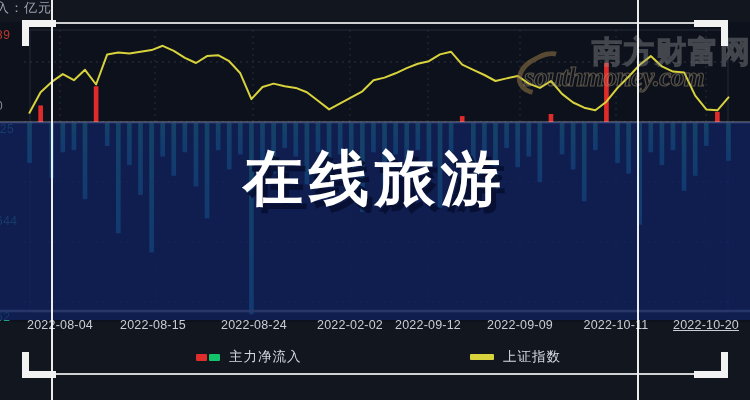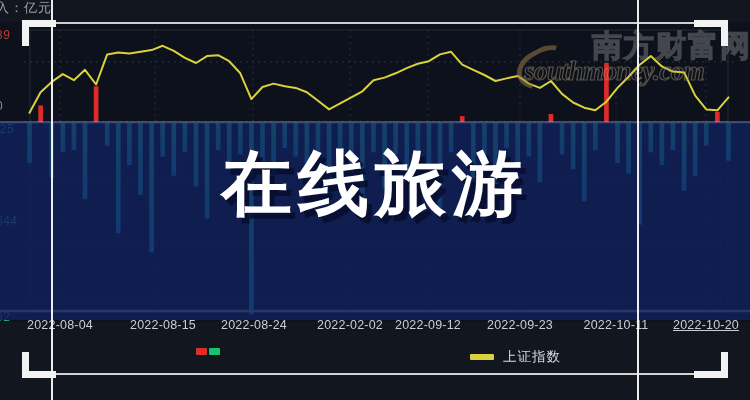"南方财富网" .wm { top: 26px -> 32px }
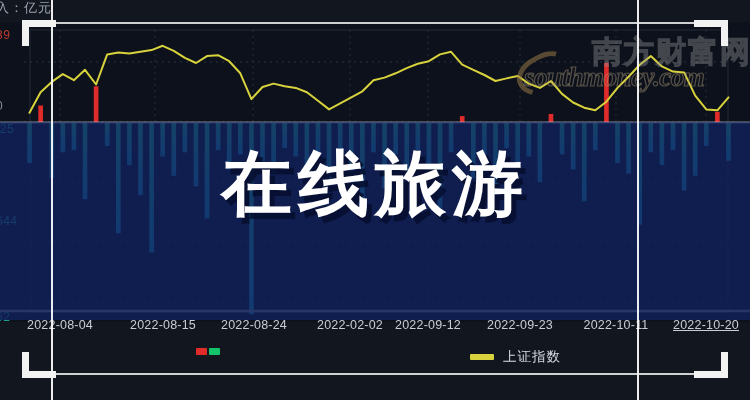"在线旅游" .big-title { font-size: 71px -> 60px }
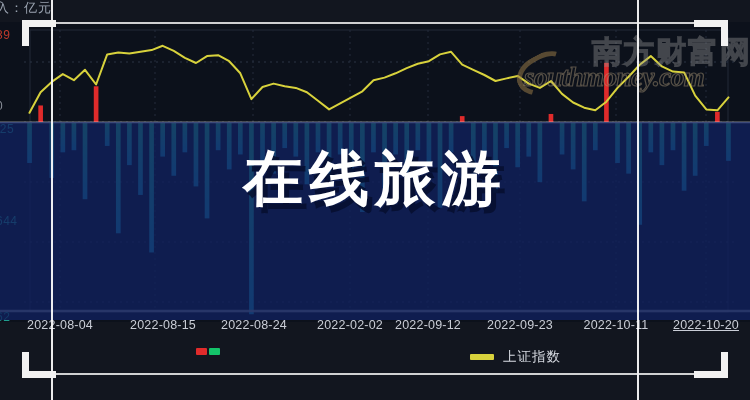"2022-08-15" div.xlab { left: 163px -> 153px }
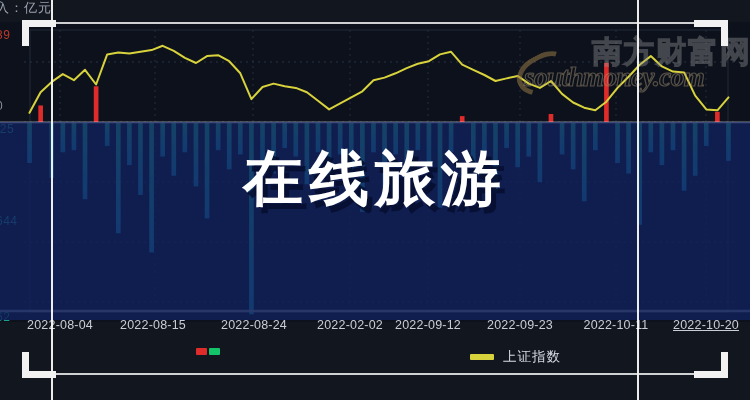"2022-09-23" div.xlab { text: 2022-09-23 -> 2022-09-09 }
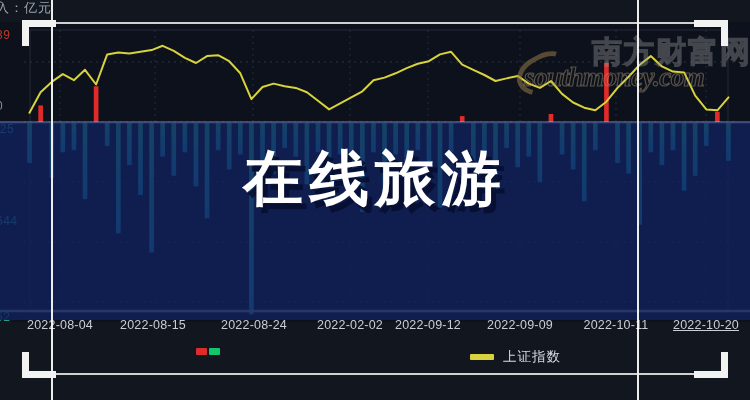"主力净流入" span.lg-label { html: none -> <span>主力净流入</span> }
